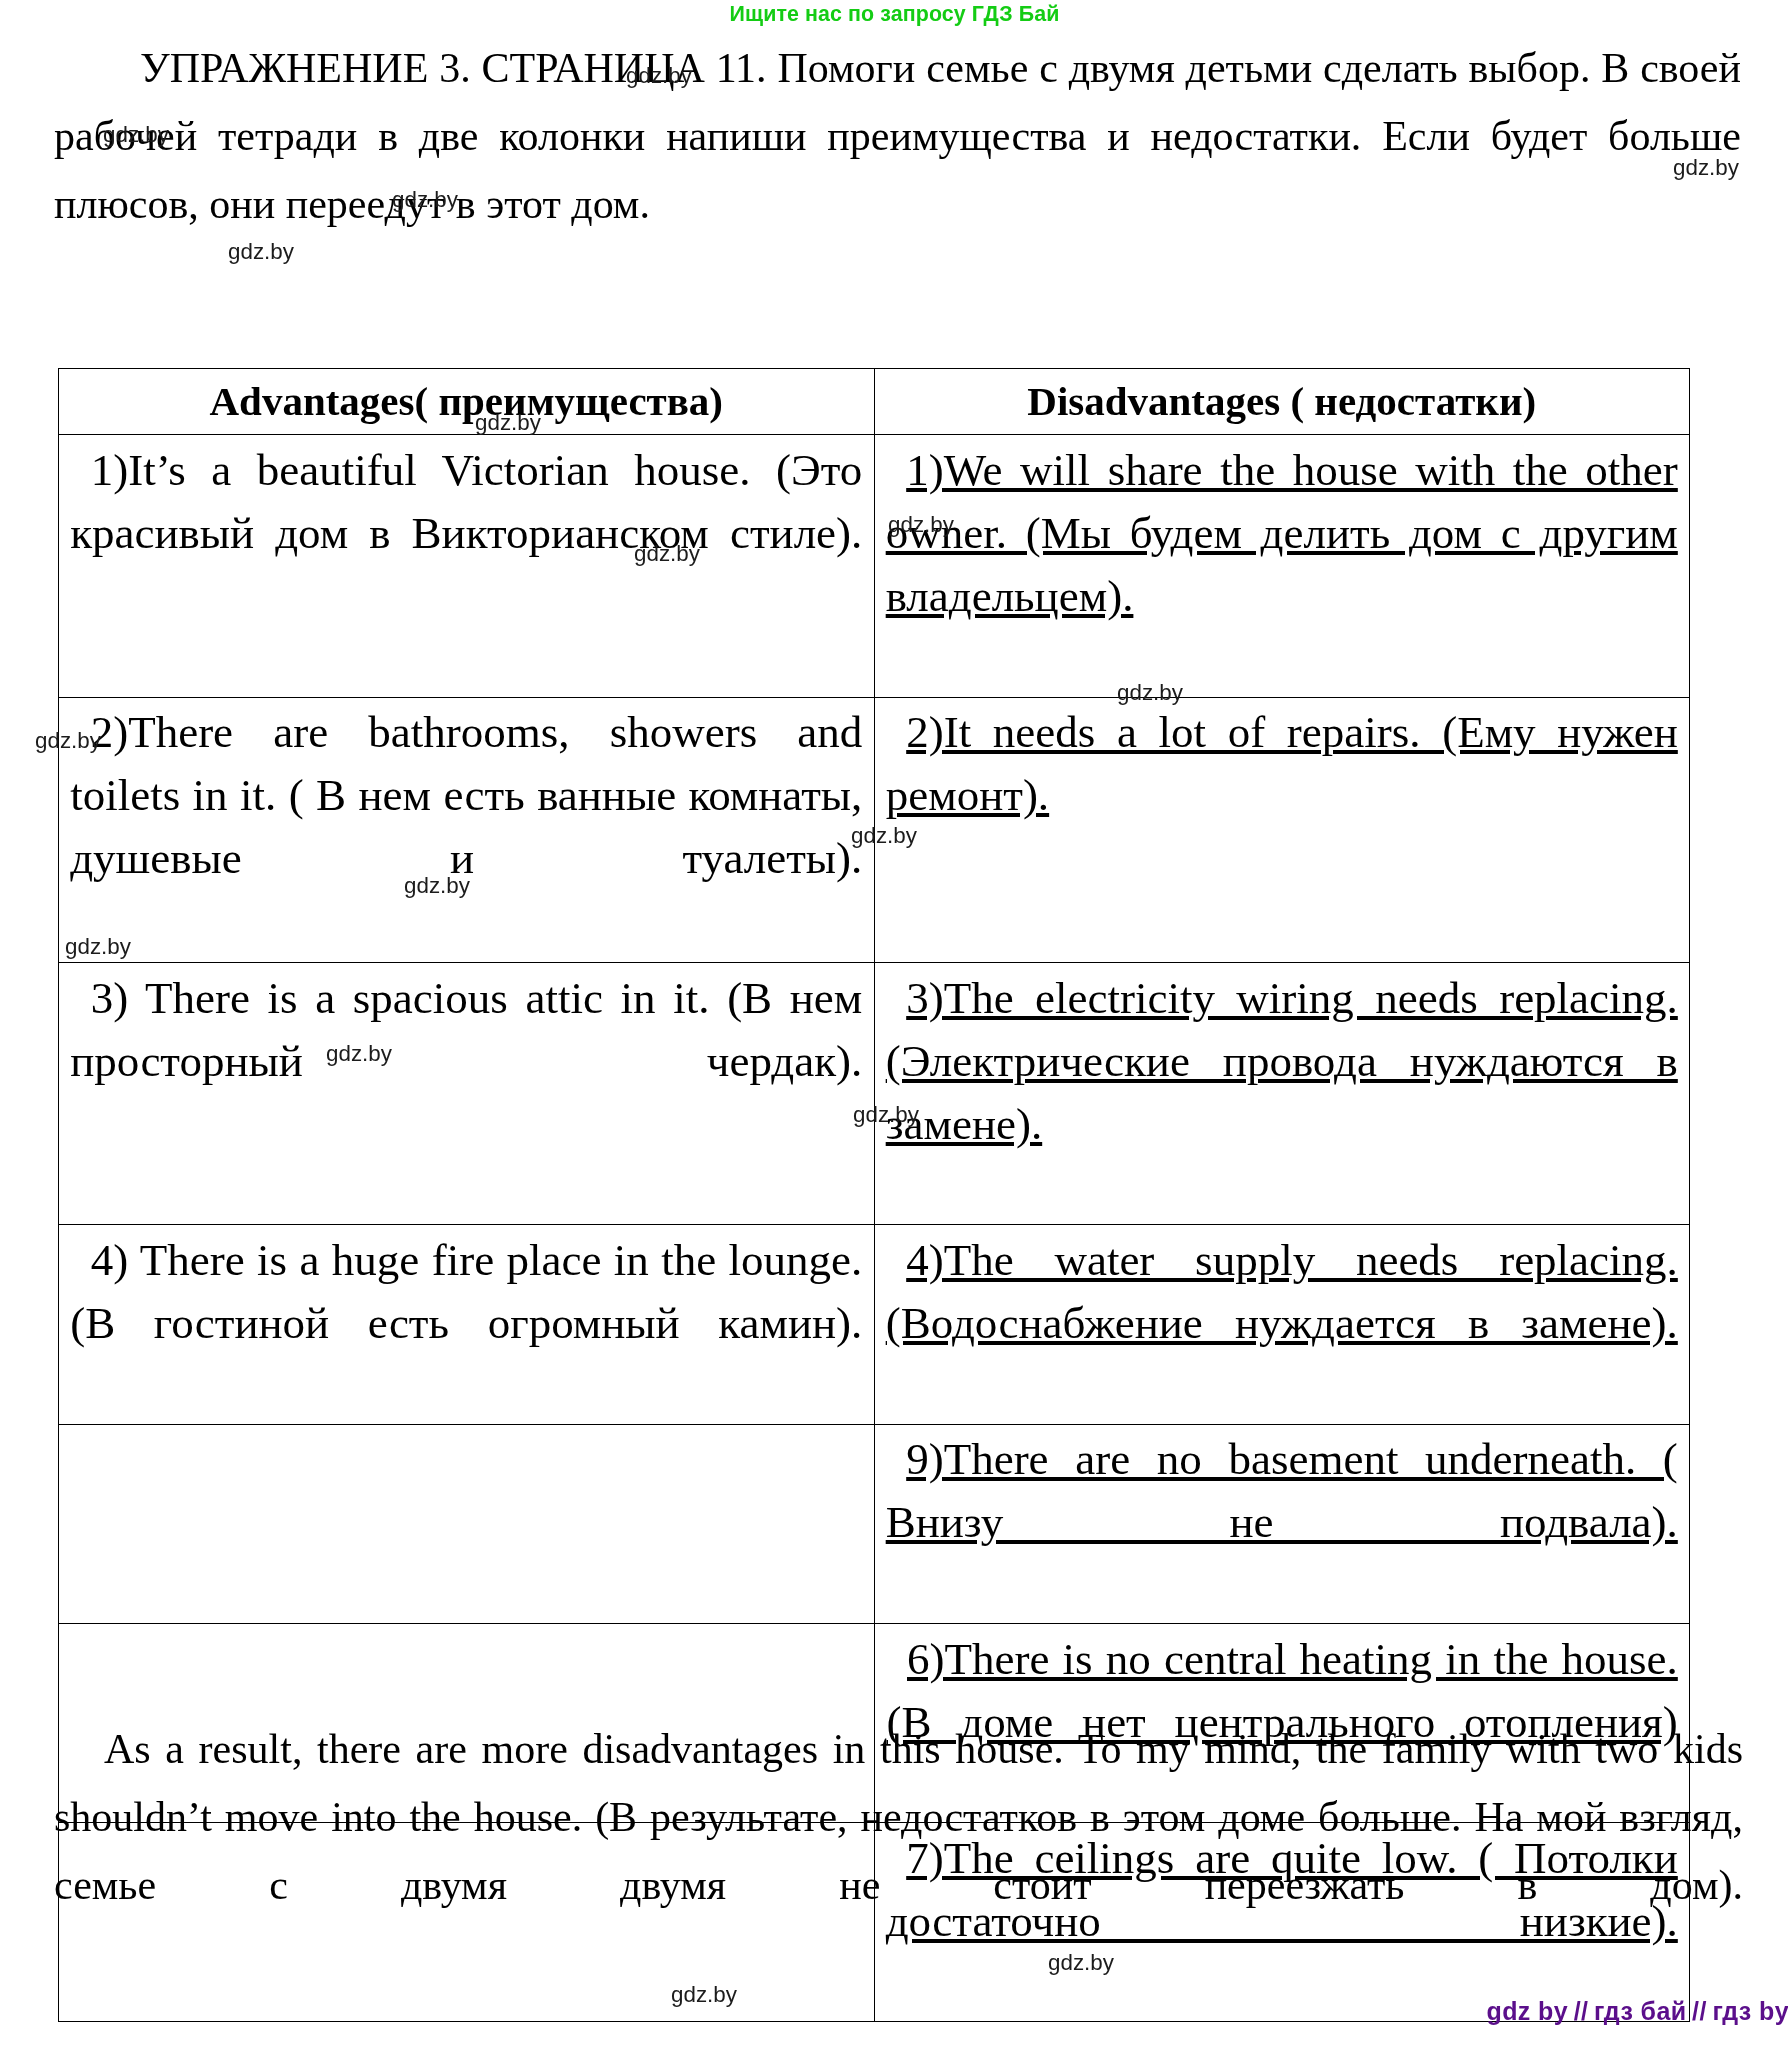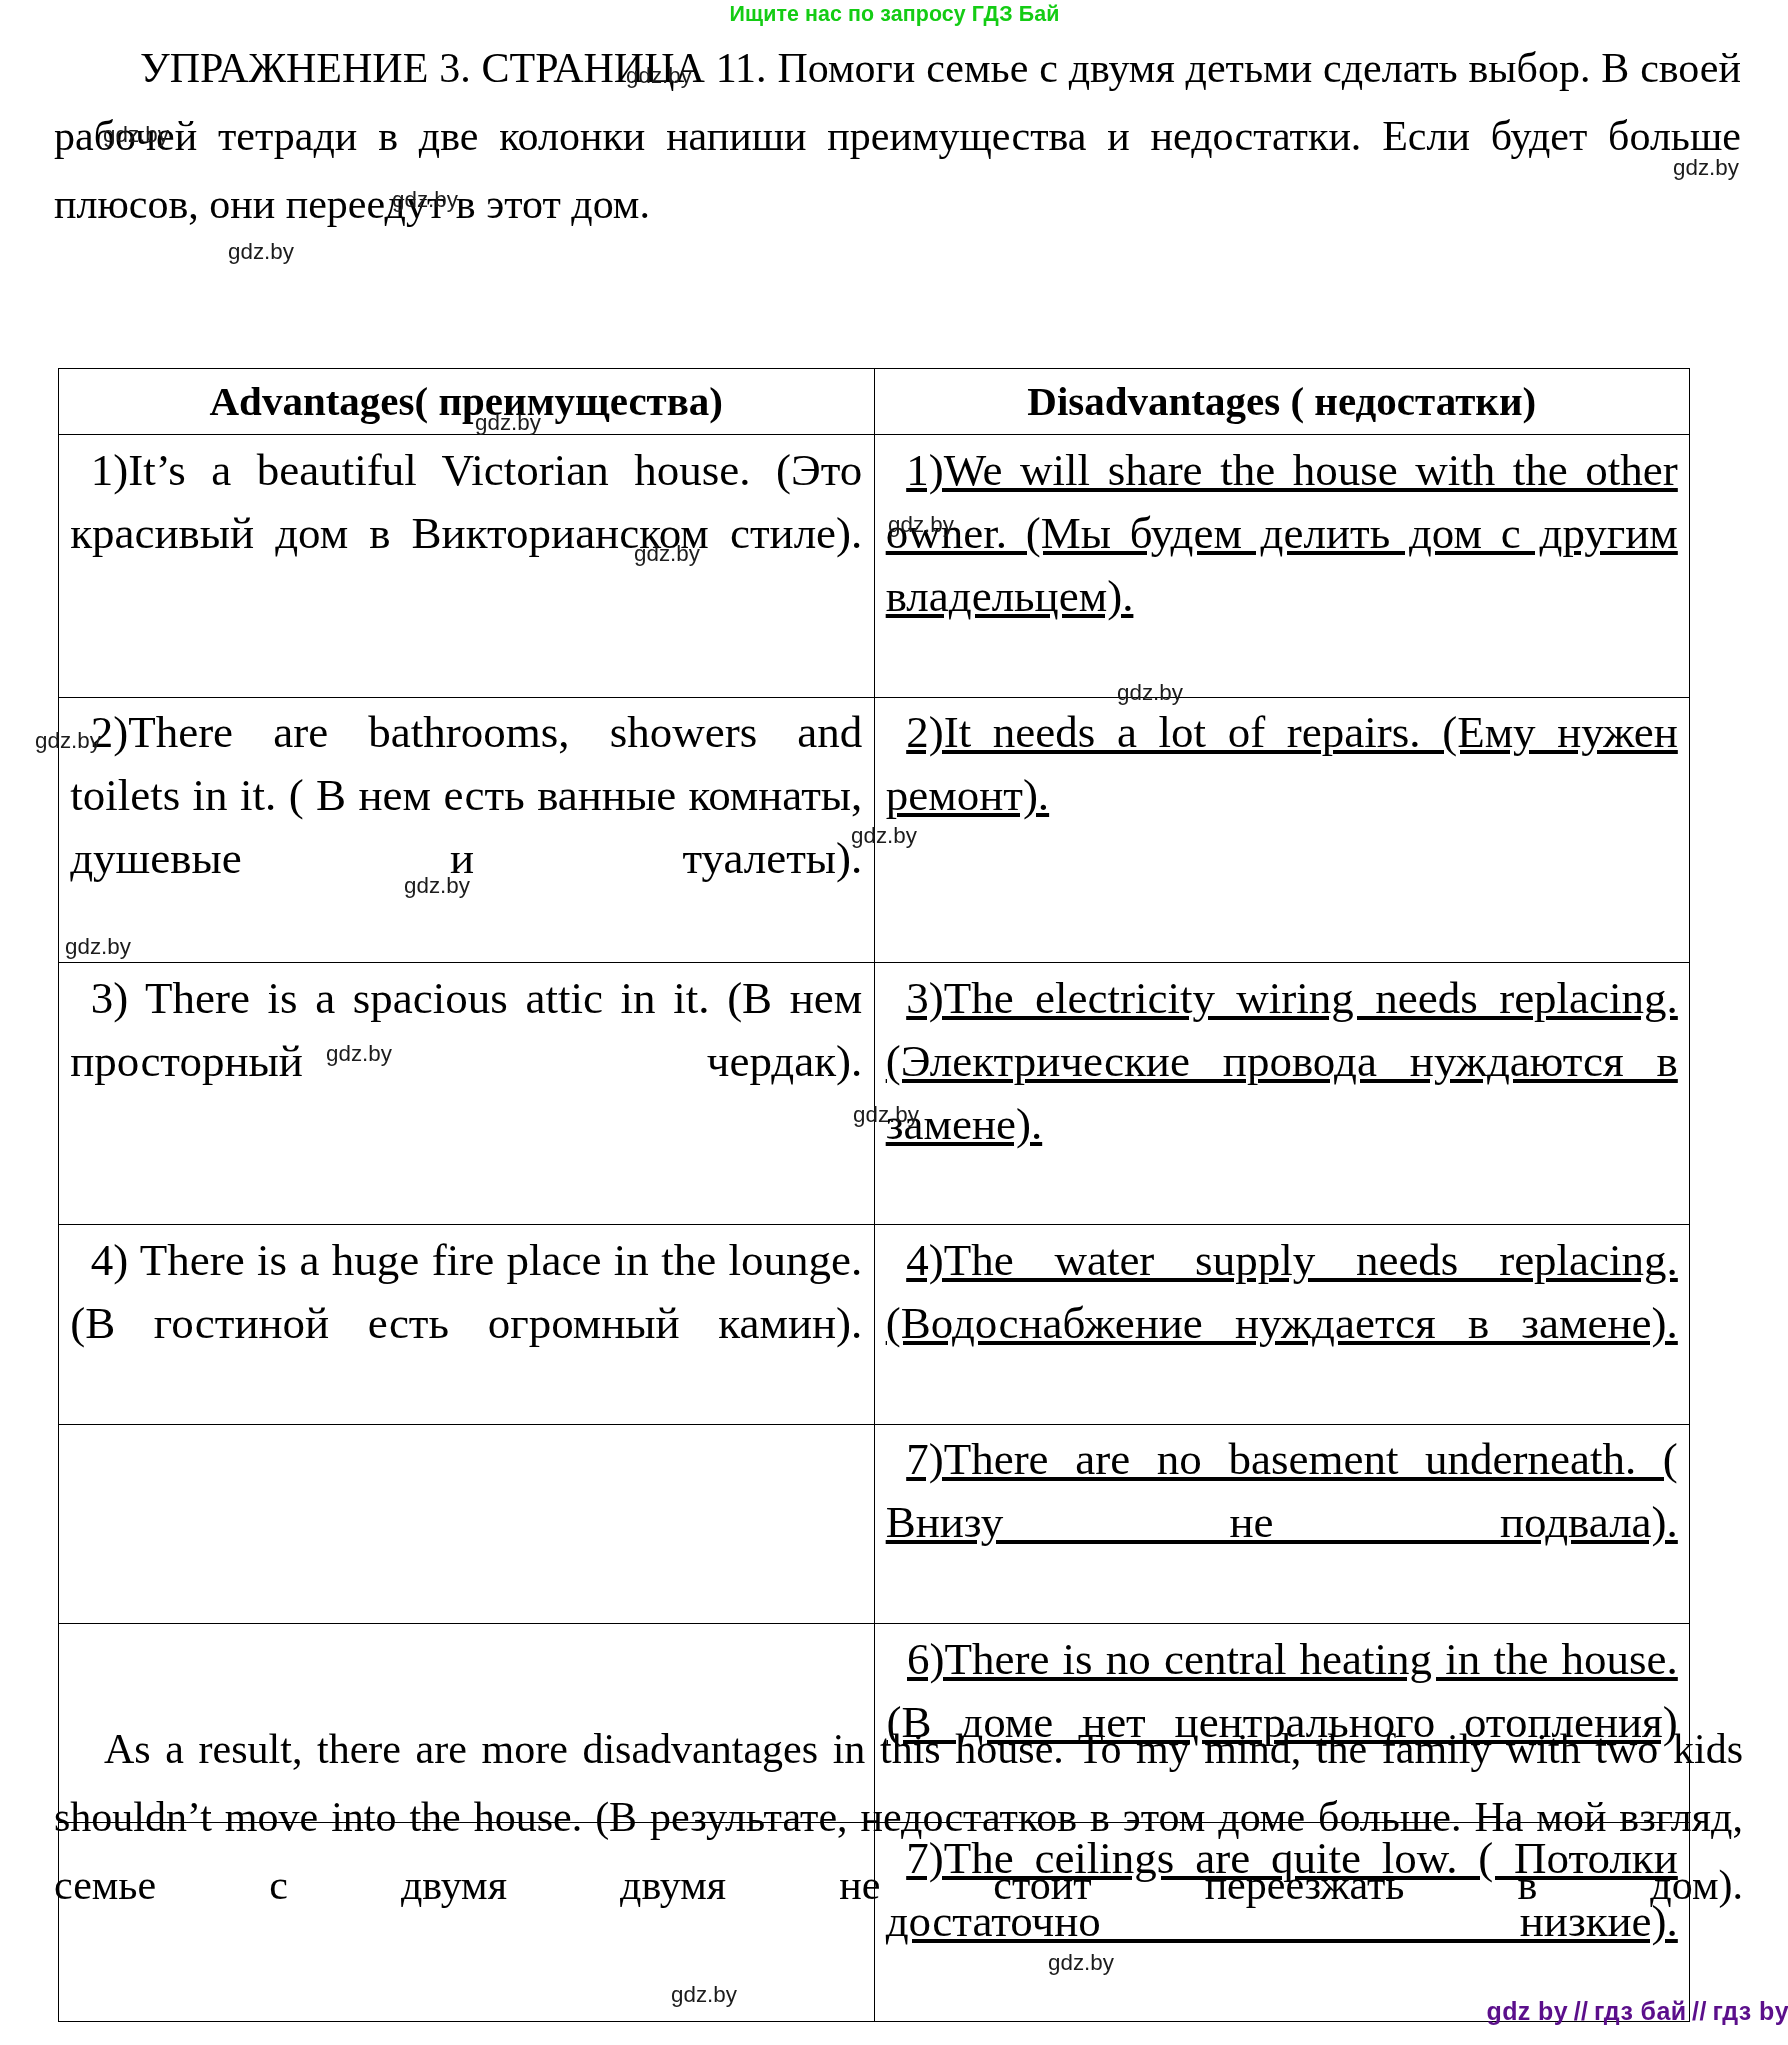"7)There are no basement underneath." span.cell-text { text: 7 -> 9 }
